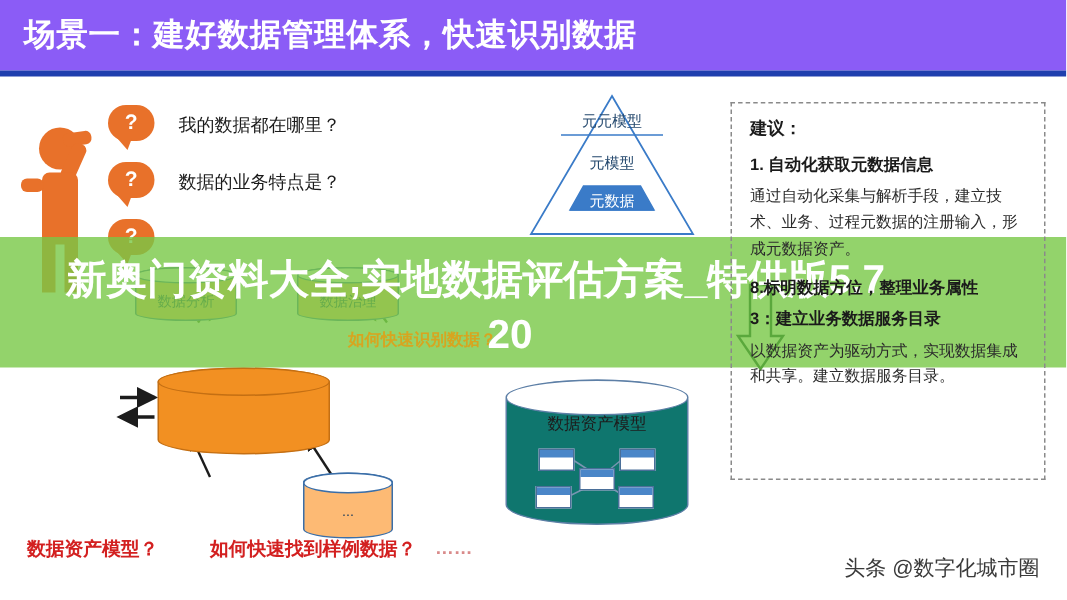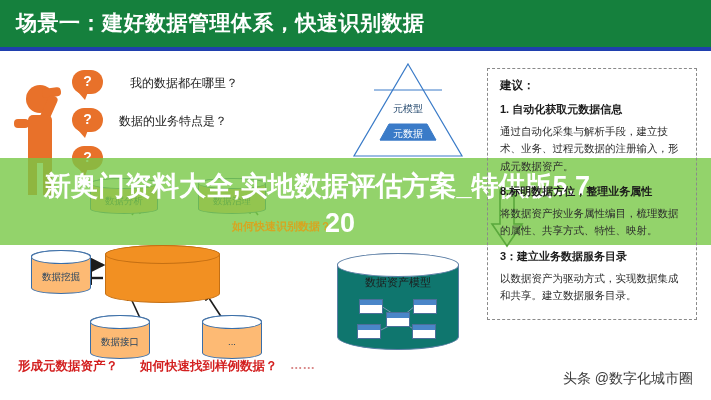"场景一：建好数据管理体系，快速识别数据" #header-banner { background: #15803d -> #8b5cf6 }
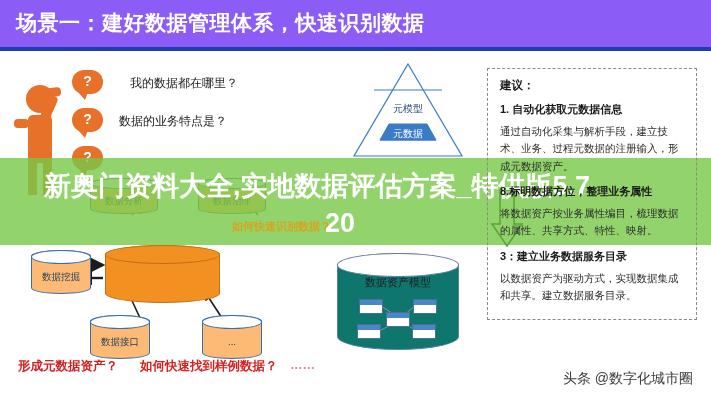"我的数据都在哪里？" div.q-text { left: 130px -> 119px }
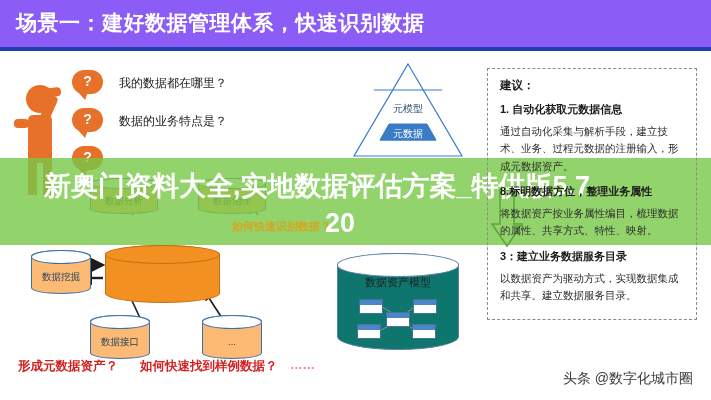"元元模型" div.pyr-label { html: none -> <div>元元模型</div> }
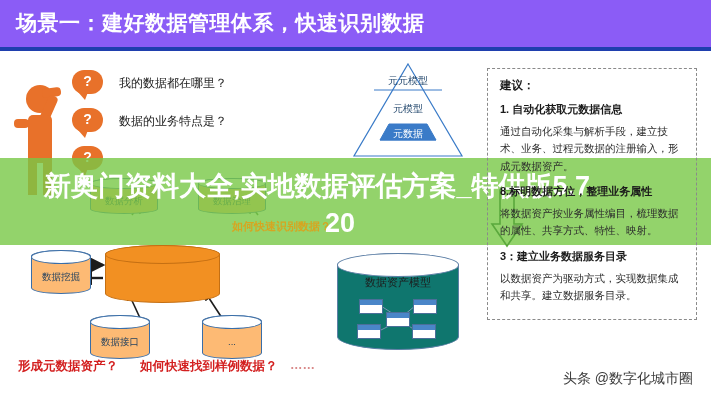"将数据资产按业务属性编目，梳理数据的属性、共享方式、特性、映射。" div.advice-item-body { html: <div>将数据资产按业务属性编目，梳理数据的属性、共享方式、特性、映射。</div> -> none }
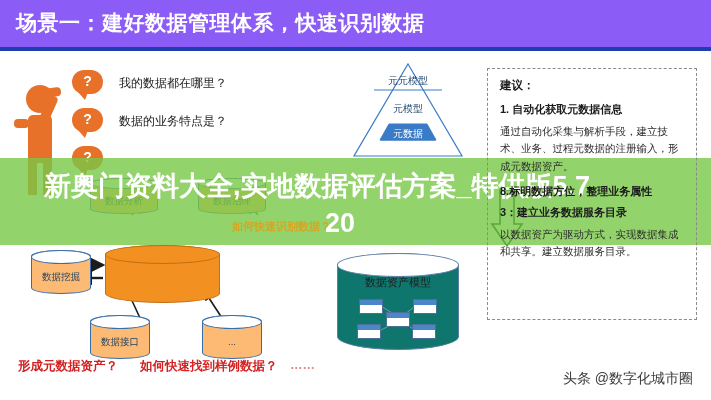"数据挖掘" div.cyl { html: <div> <div></div> <div>数据挖掘</div> </div> -> none }
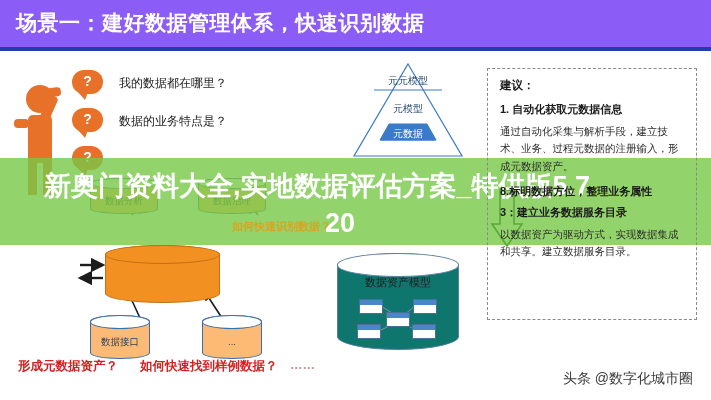"数据接口" div.cyl { html: <div> <div></div> <div>数据接口</div> </div> -> none }
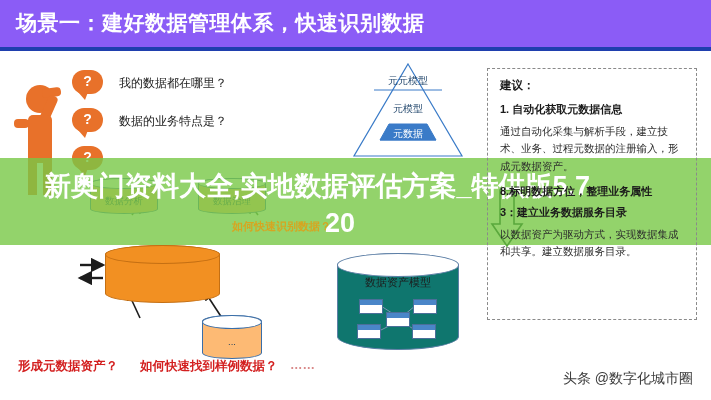"形成元数据资产？" div.red-q { text: 形成元数据资产 -> 数据资产模型 }
